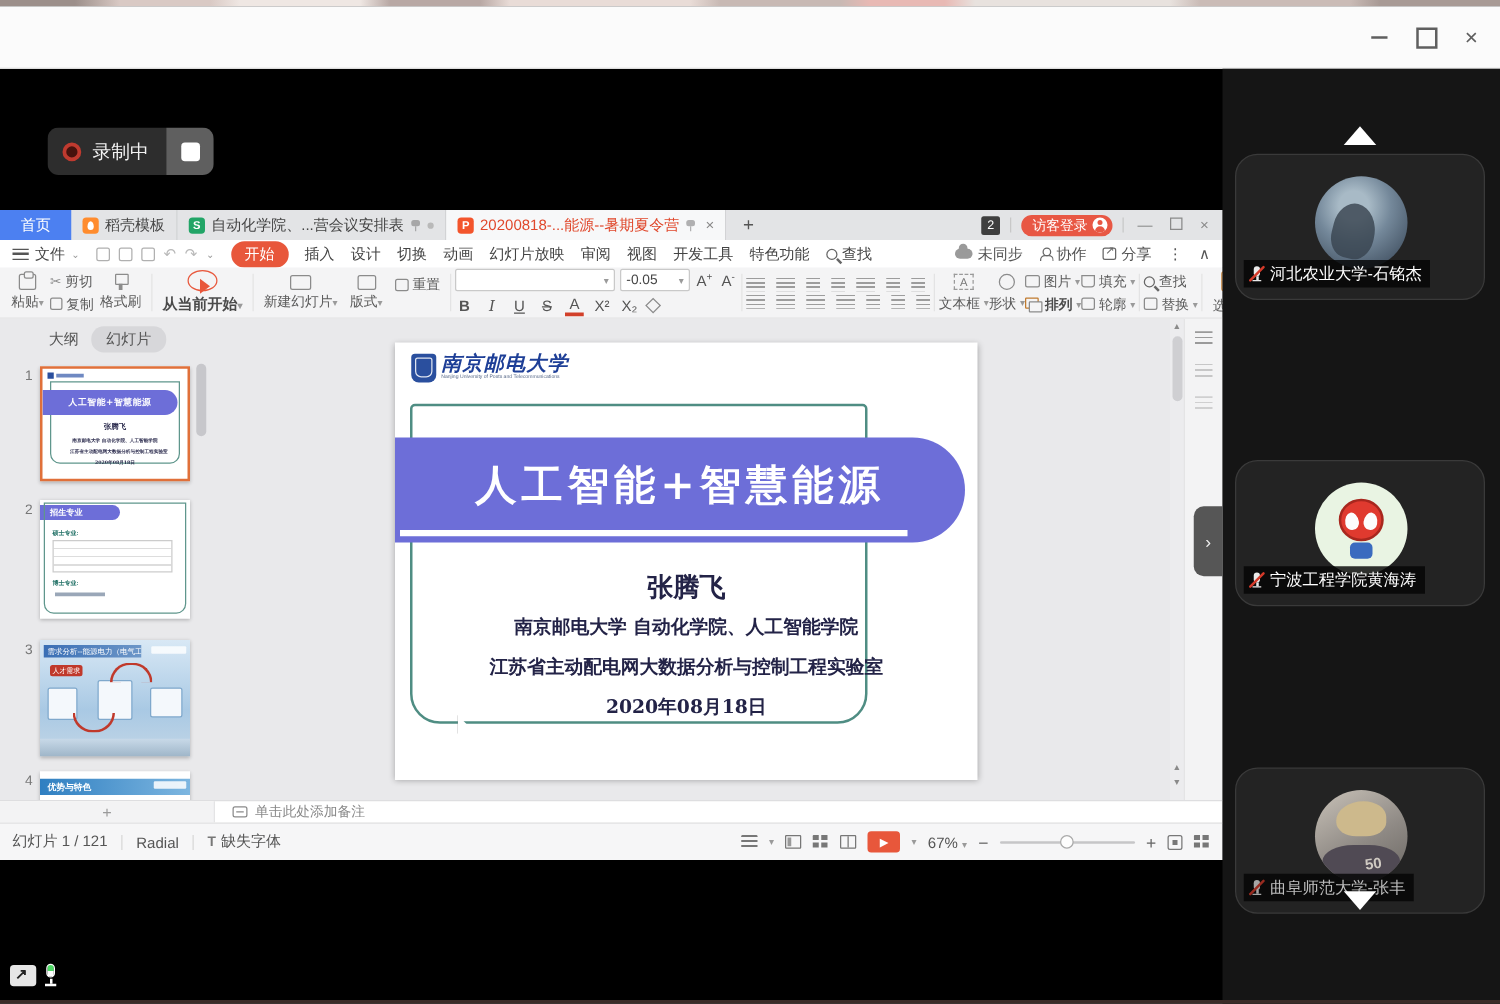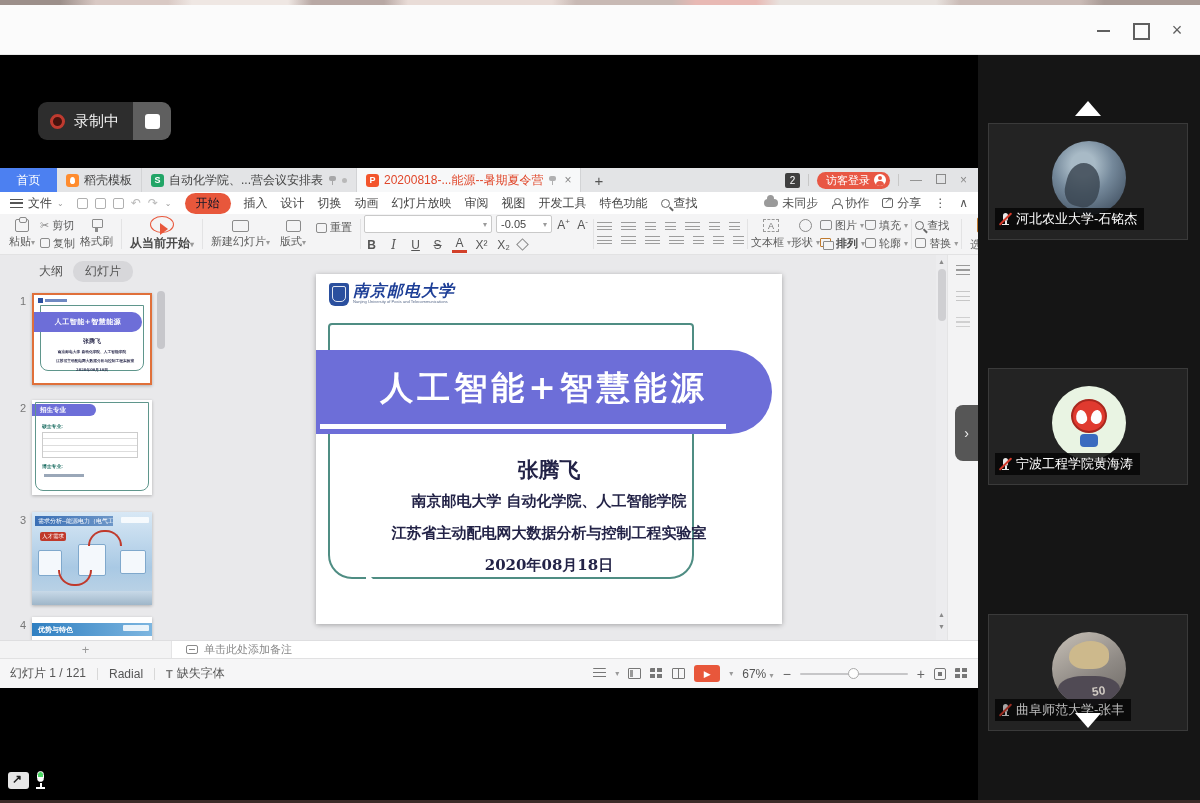"开始" .menu-start { color: #0f172a -> #ffffff }
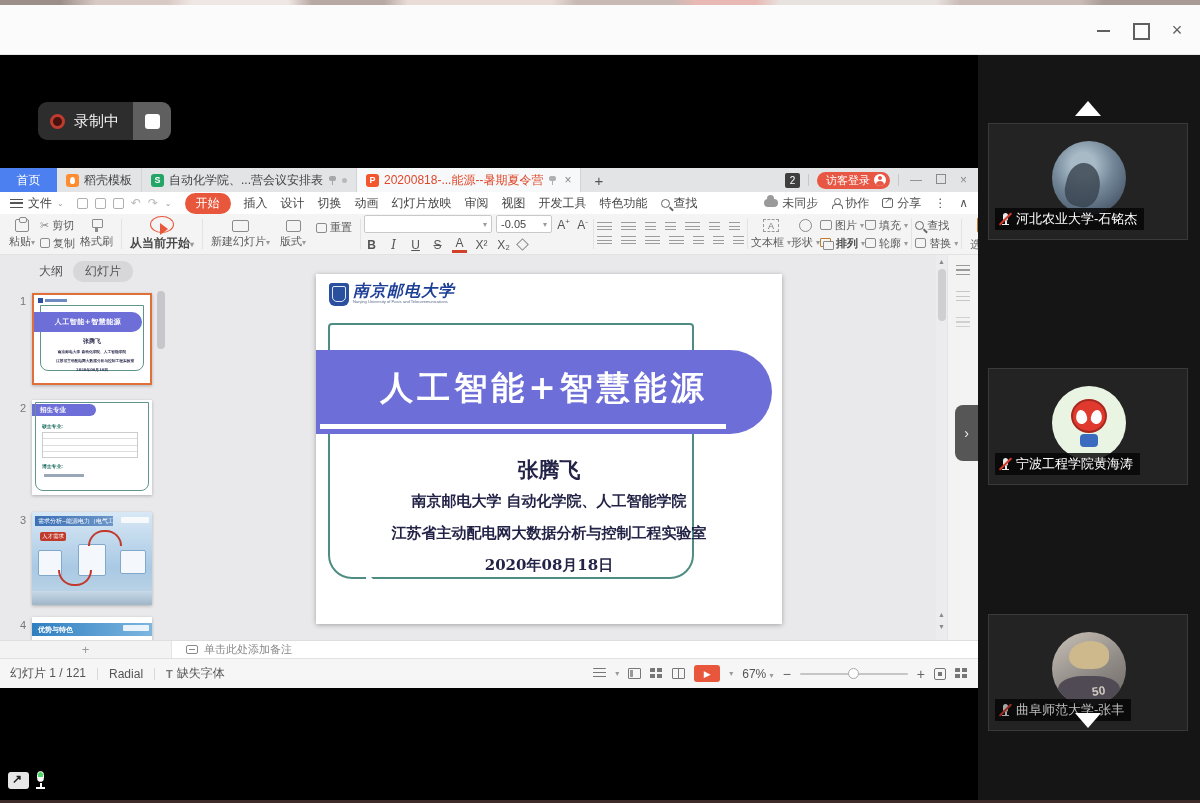"河北农业大学-石铭杰" .ptile { border-radius: 0 -> 18px }
